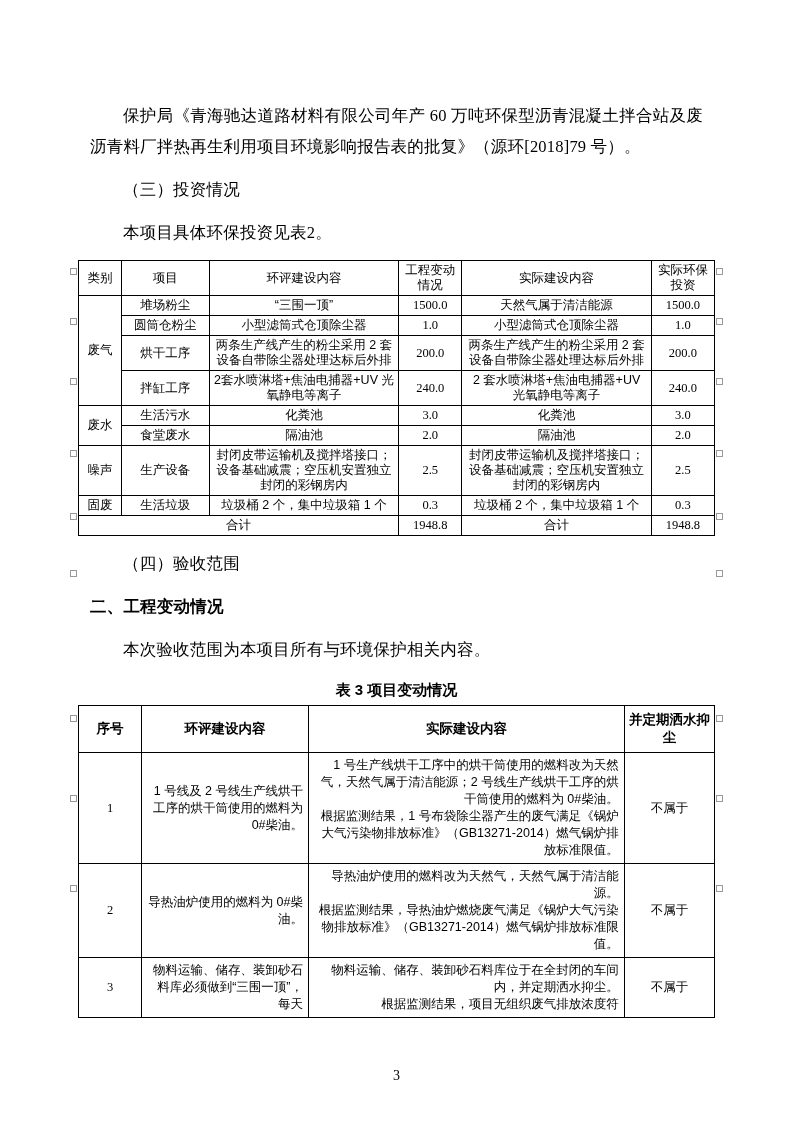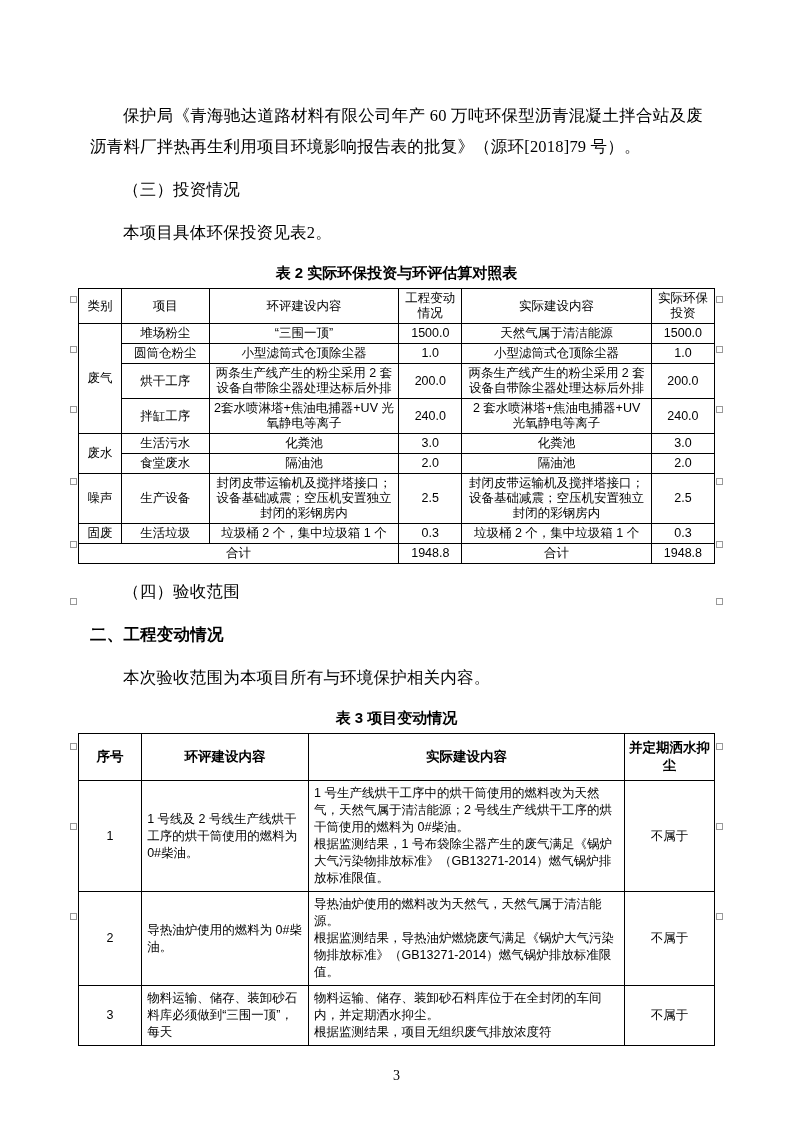"表 2 实际环保投资与环评估算对照表" div.tbl-caption { html: <div>表 2 实际环保投资与环评估算对照表</div> -> none }
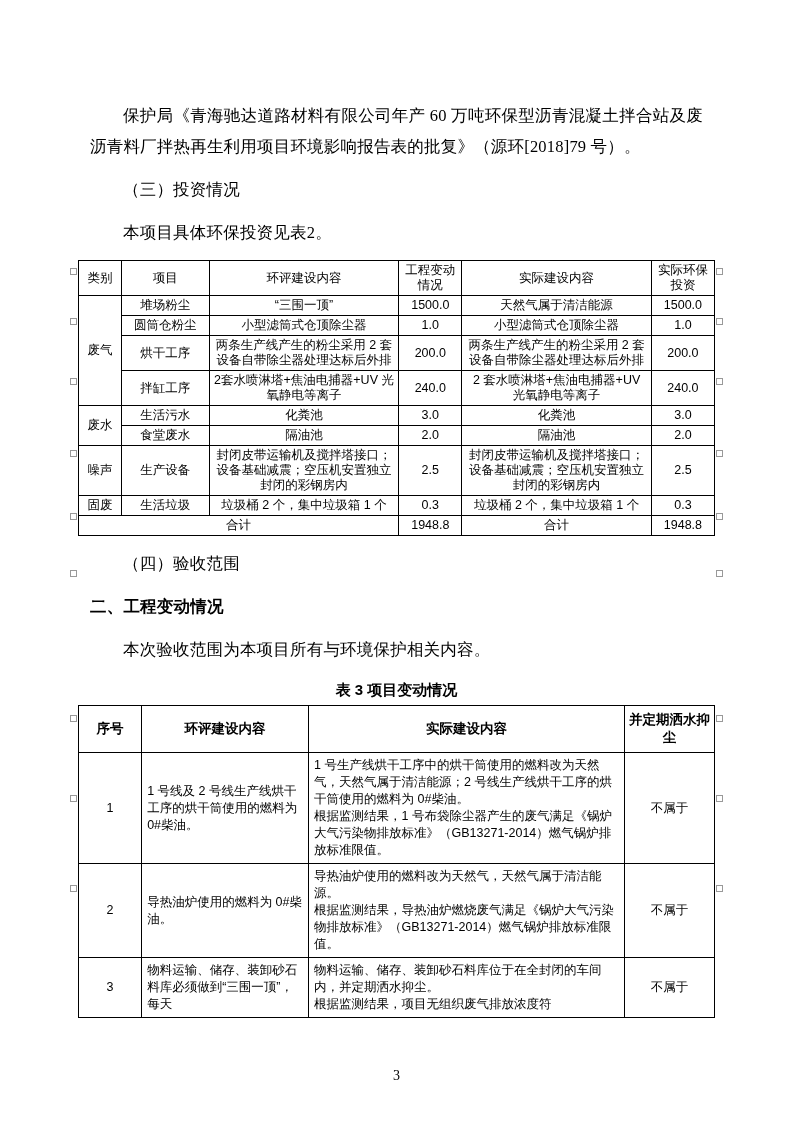"1500.0" .num { font-family: Liberation Sans, sans-serif -> Liberation Serif, serif }
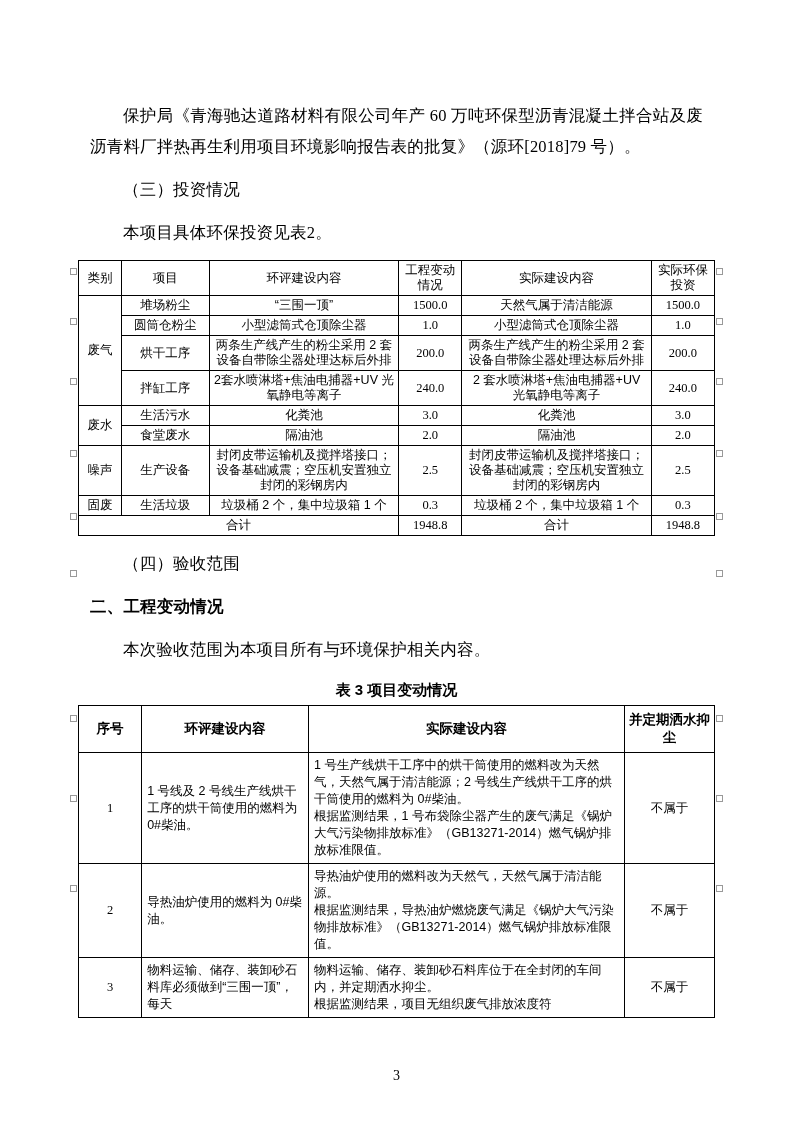"1 号生产线烘干工序中的烘干筒使用的燃料改为天然气，天然气属于清洁能源；2" .t3 td.left { text-align: left -> right }
